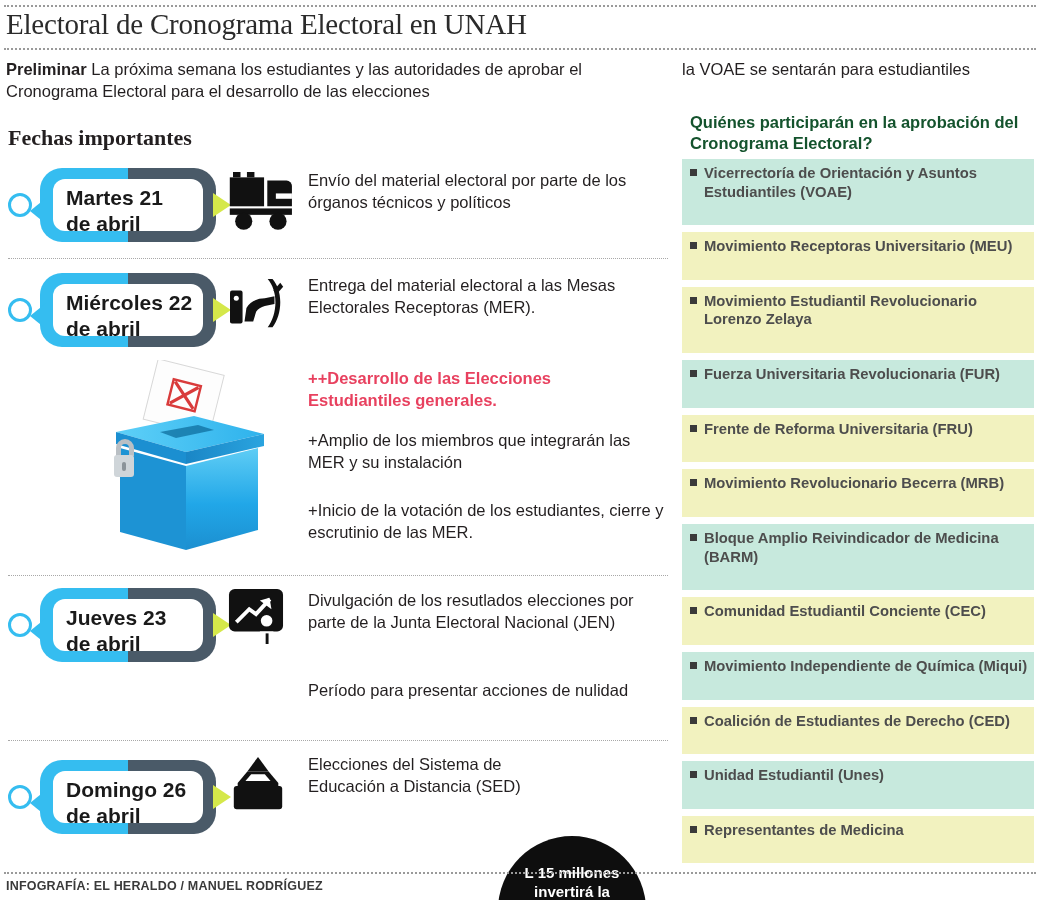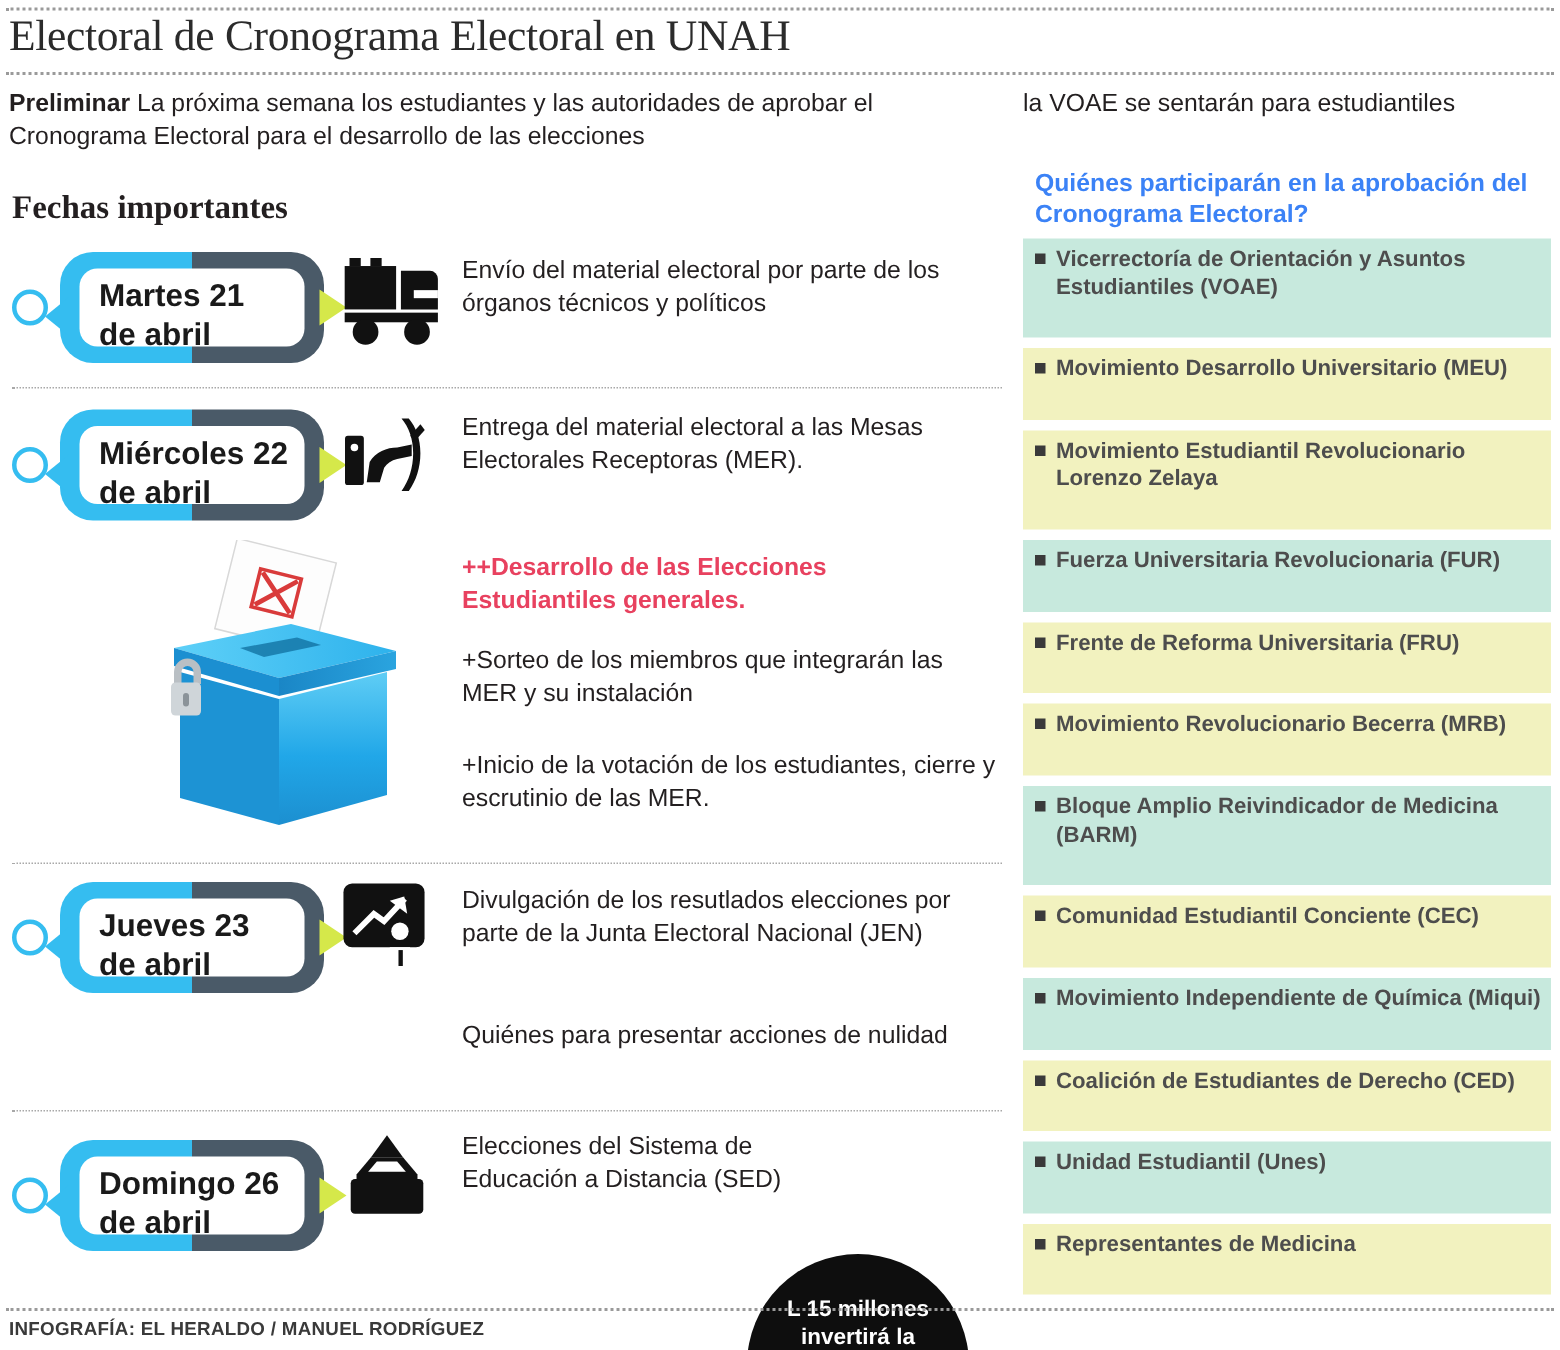"Quiénes participarán en la aprobación" .q-title { color: #3b82f6 -> #14532d }
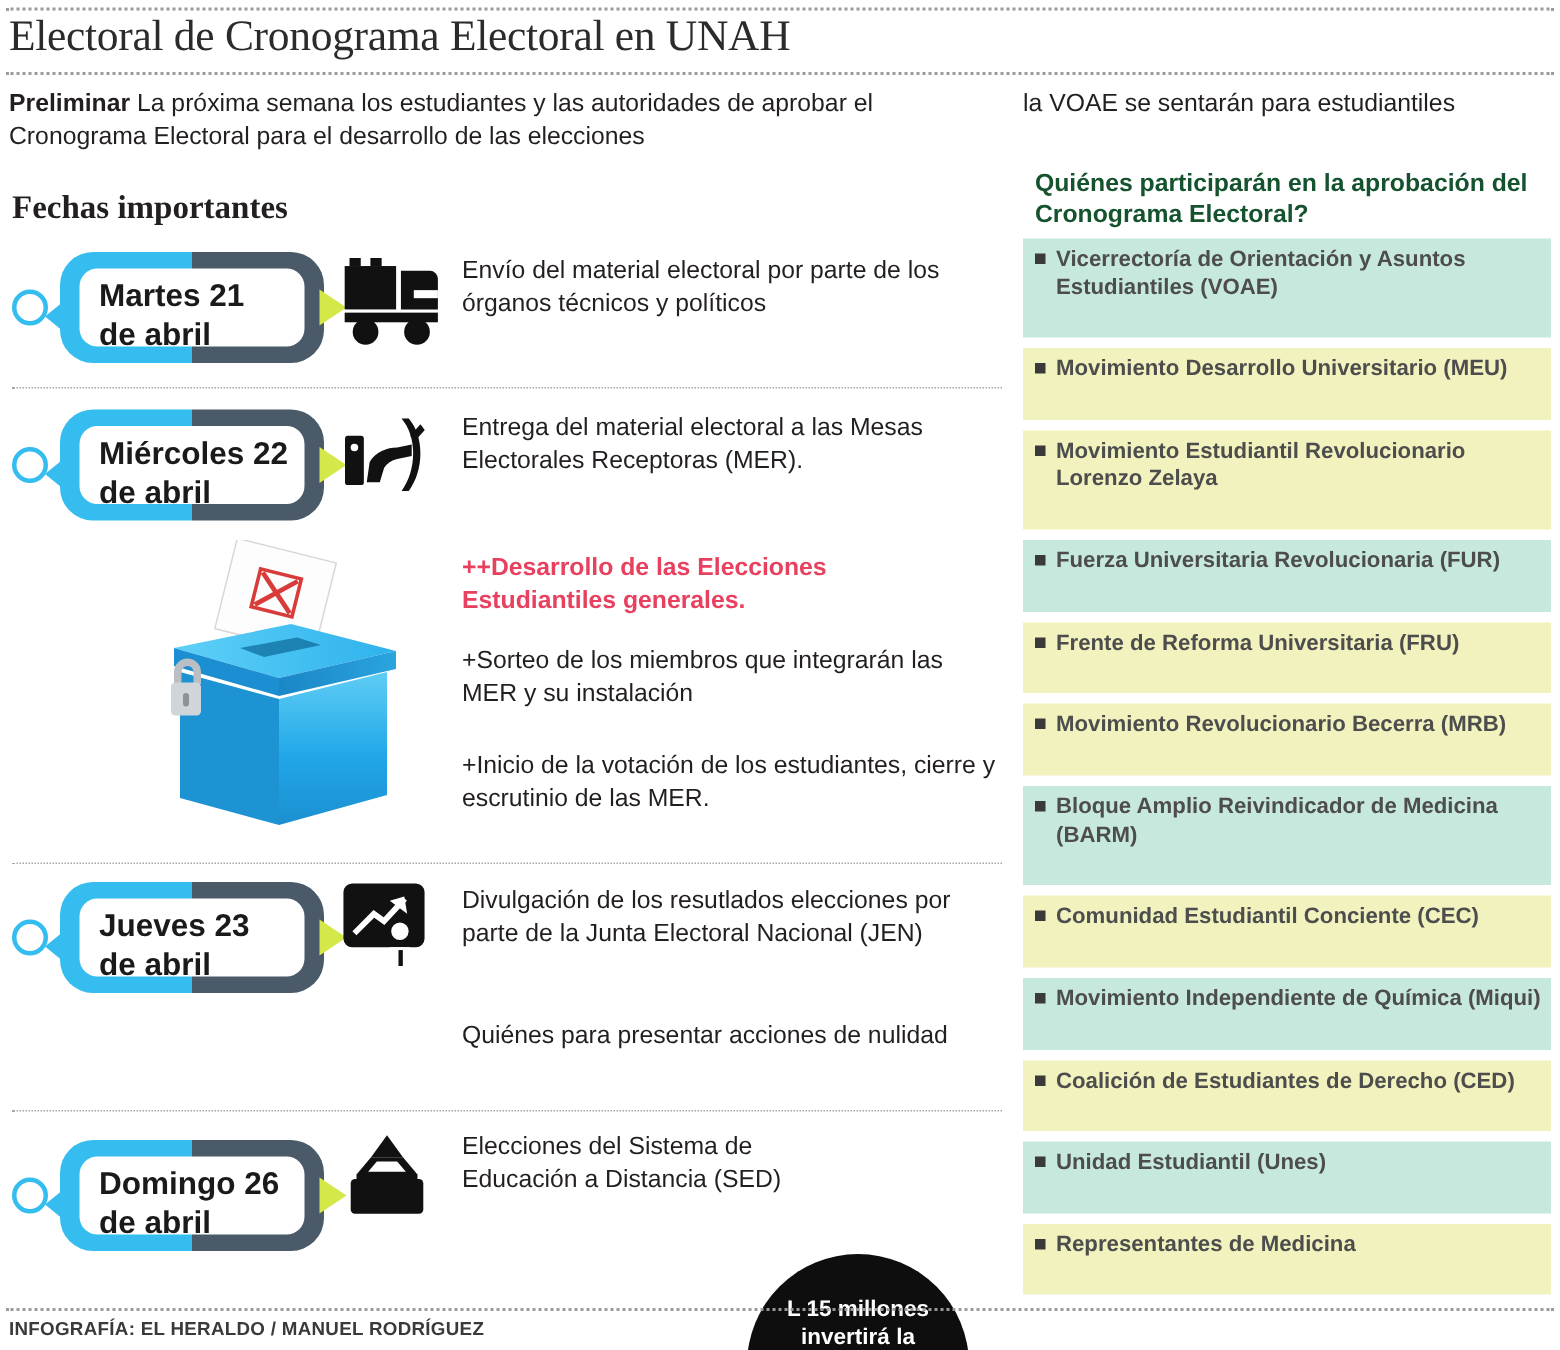"Movimiento Desarrollo Universitario" div.org { text: Desarrollo -> Receptoras }
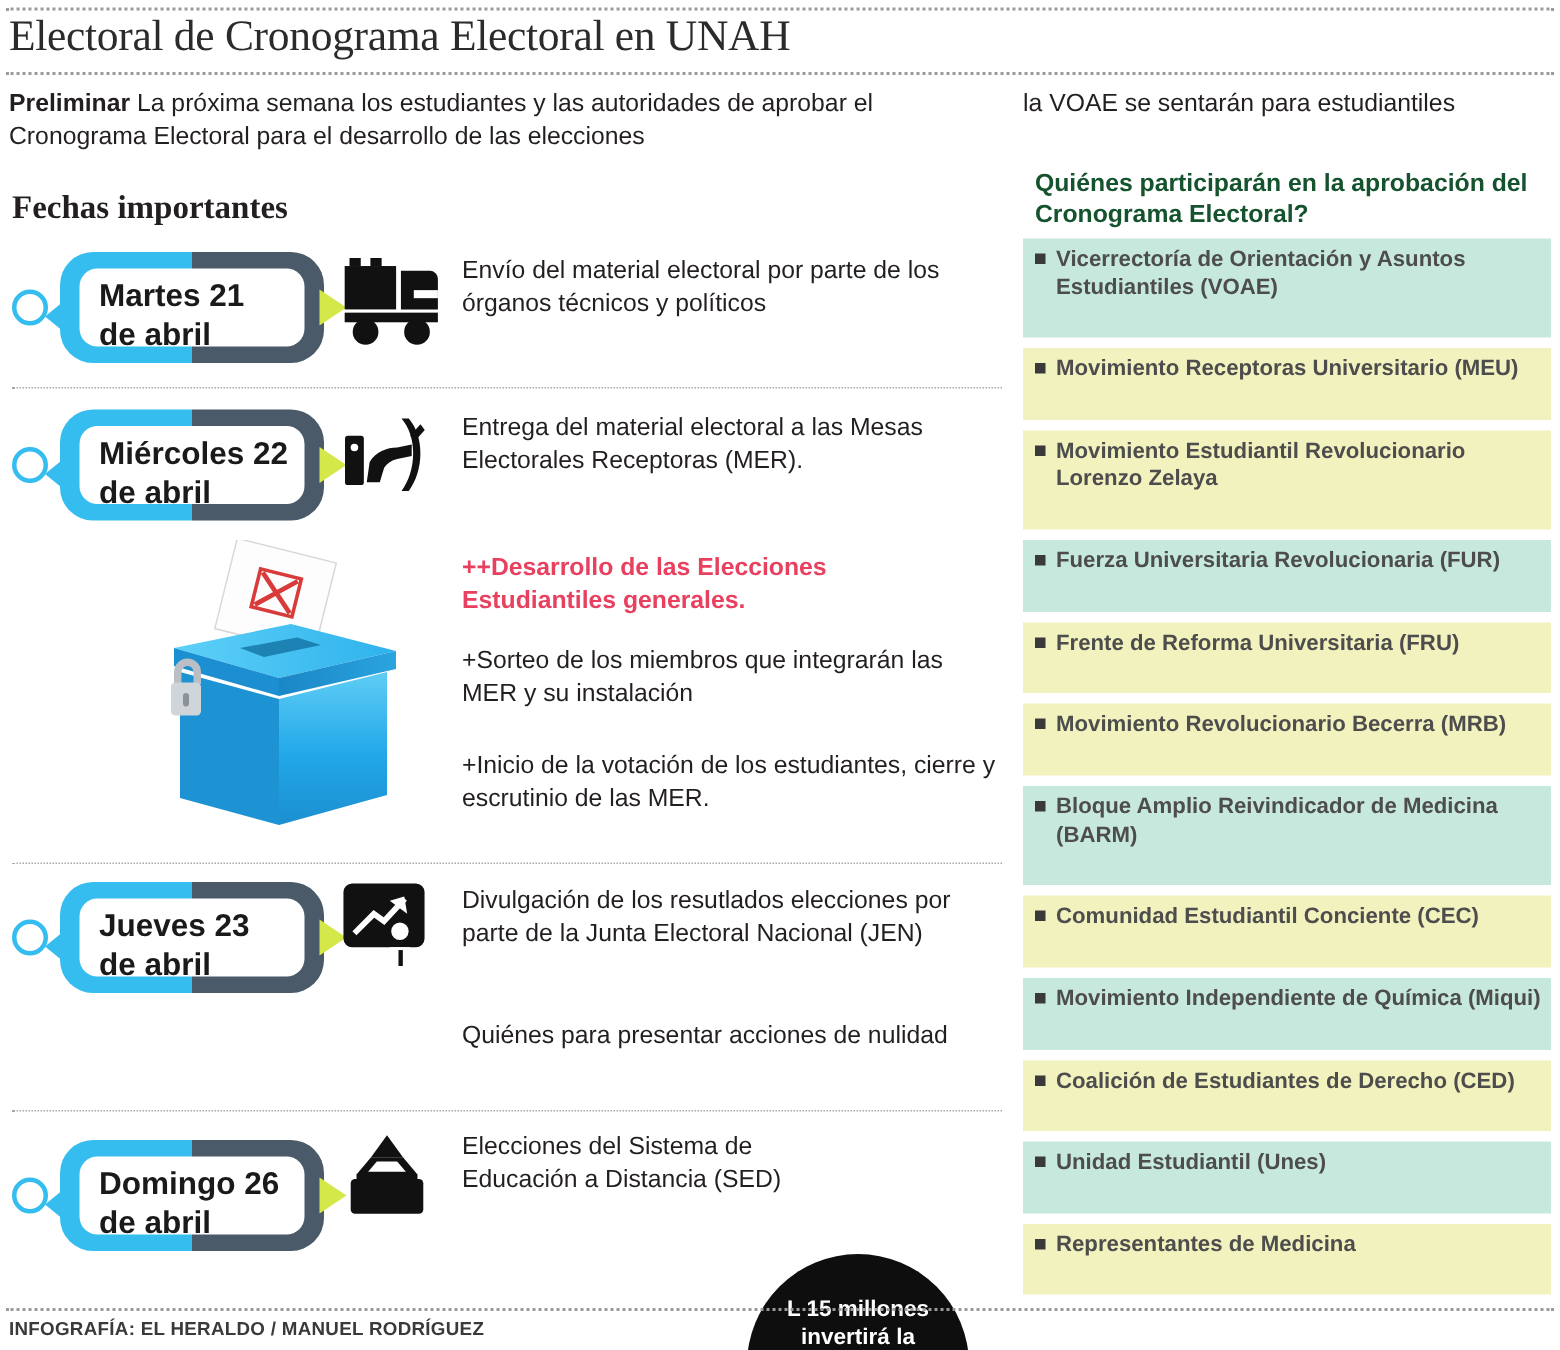"+Sorteo de los miembros que" div.mid-p1 { text: +Sorteo -> +Amplio }
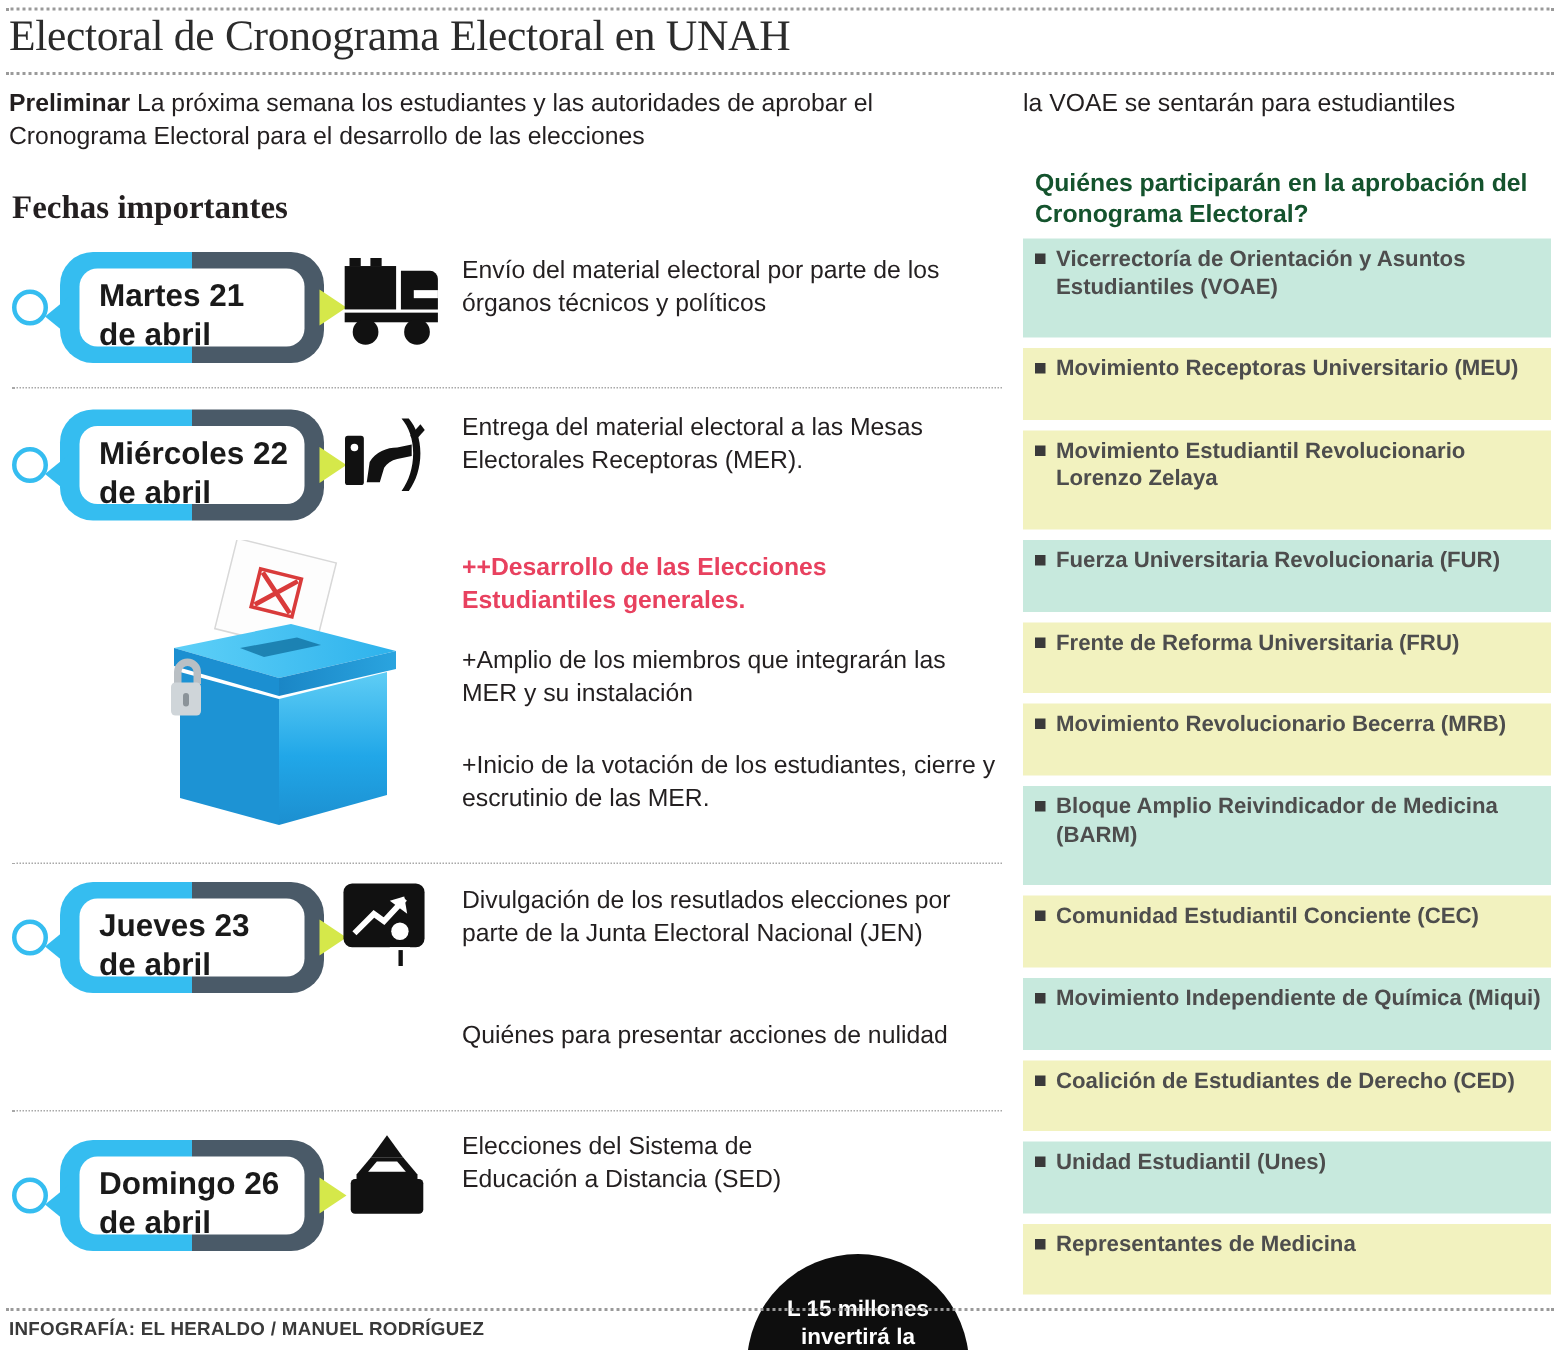"Quiénes para presentar acciones de" div.extra-note { text: Quiénes -> Período }
